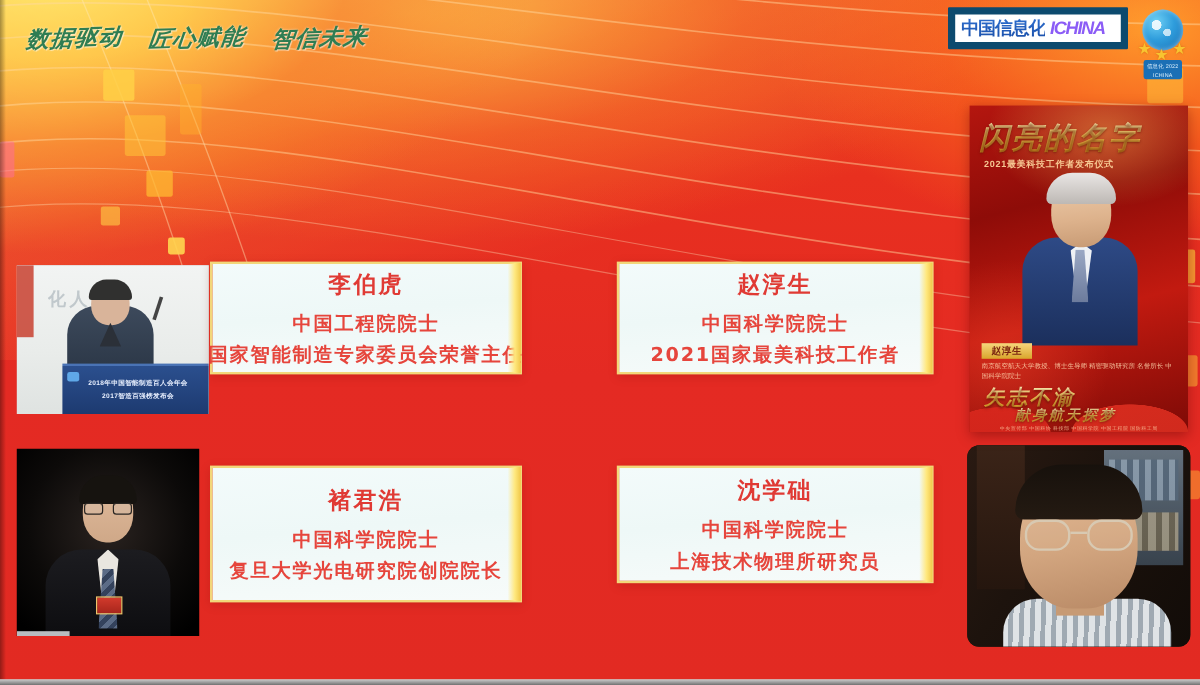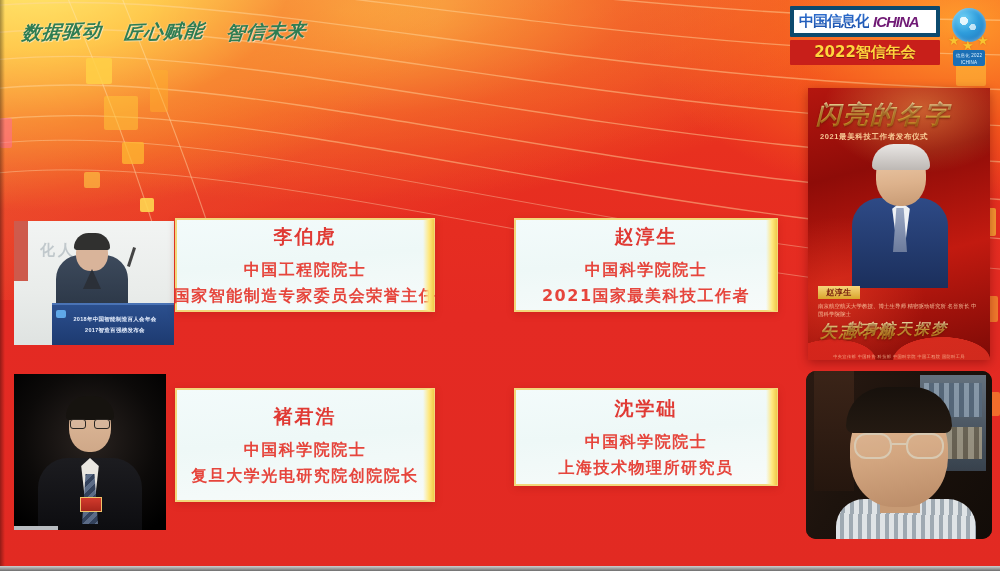"中国信息化" .logo-row1 { border: 4px solid #0c4a6e -> 6px solid #0c4a6e }
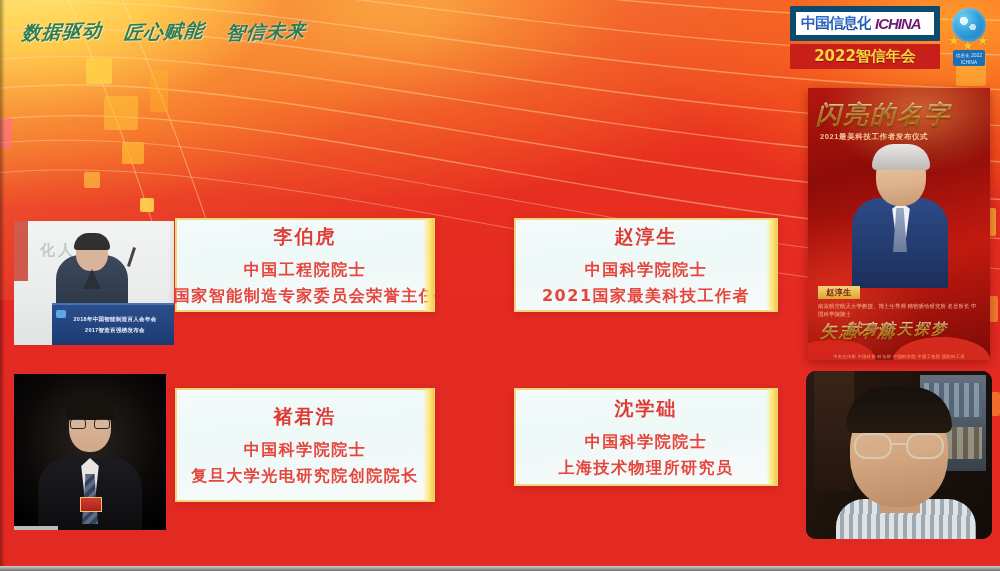"ICHINA" .logo-en { color: #701a75 -> #8b5cf6 }
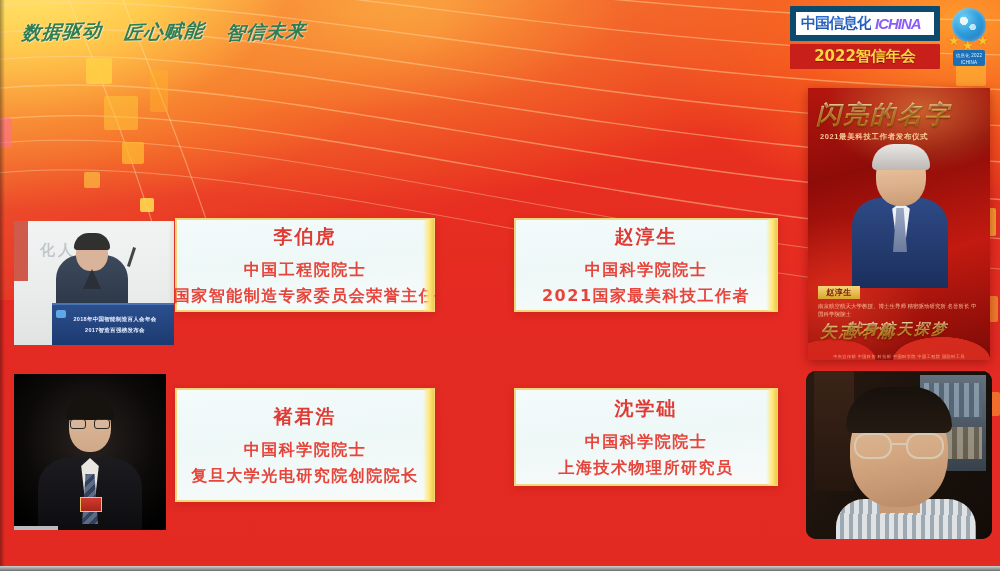"2022智信年会" div.logo-row2 { html: <div>2022智信年会</div> -> none }
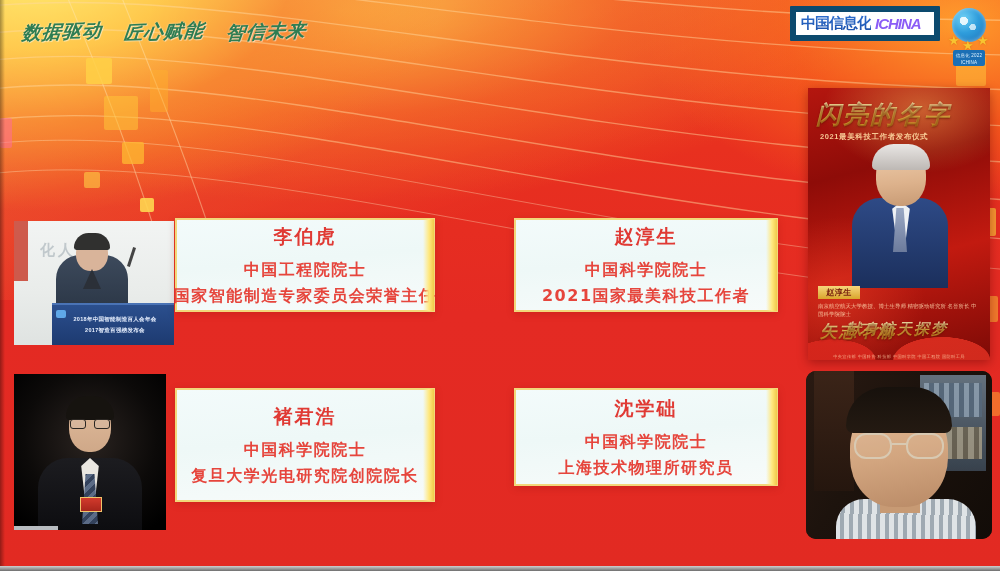"献身航天探梦" #poster .p-slogan2 { font-size: 15px -> 12px; top: 232px -> 250px }
